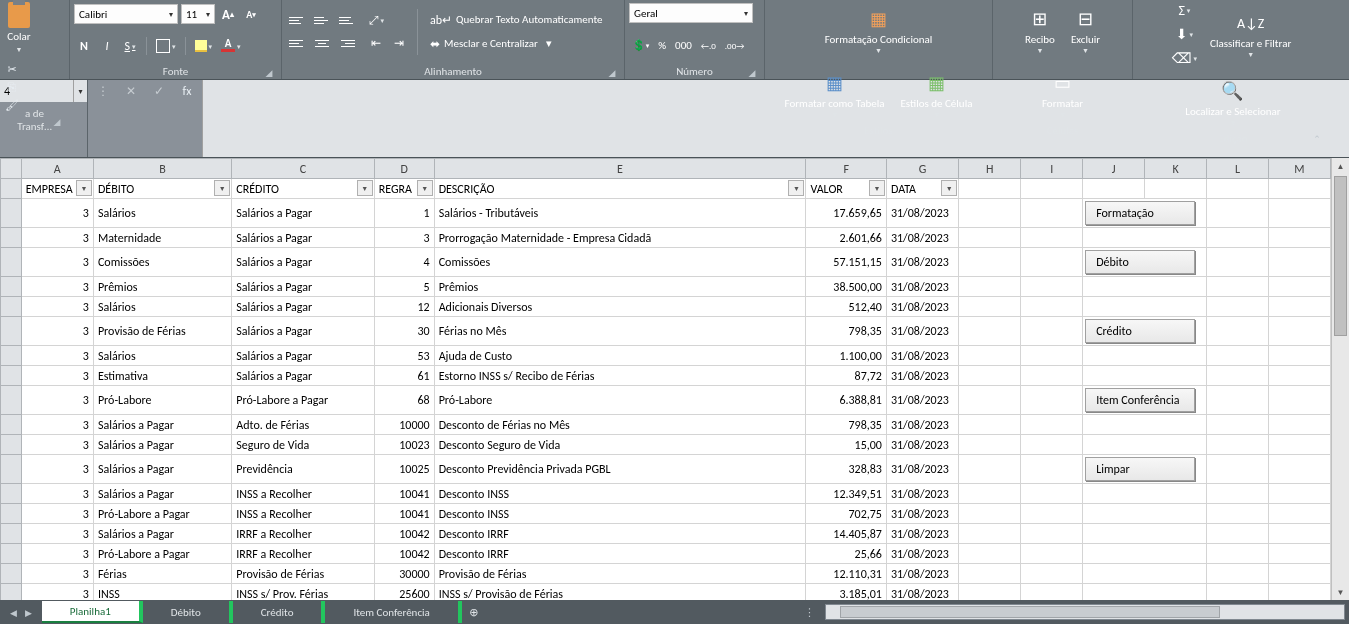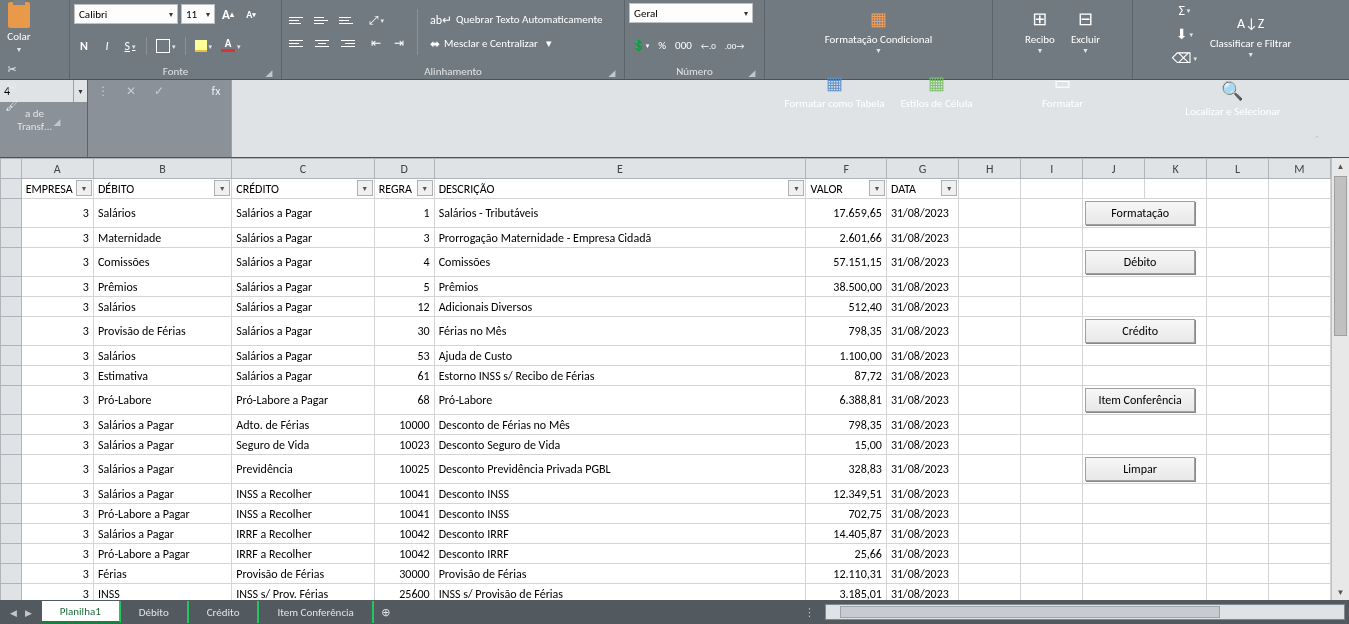"fx" .fx-btn.fx { margin-left: 29px -> none }
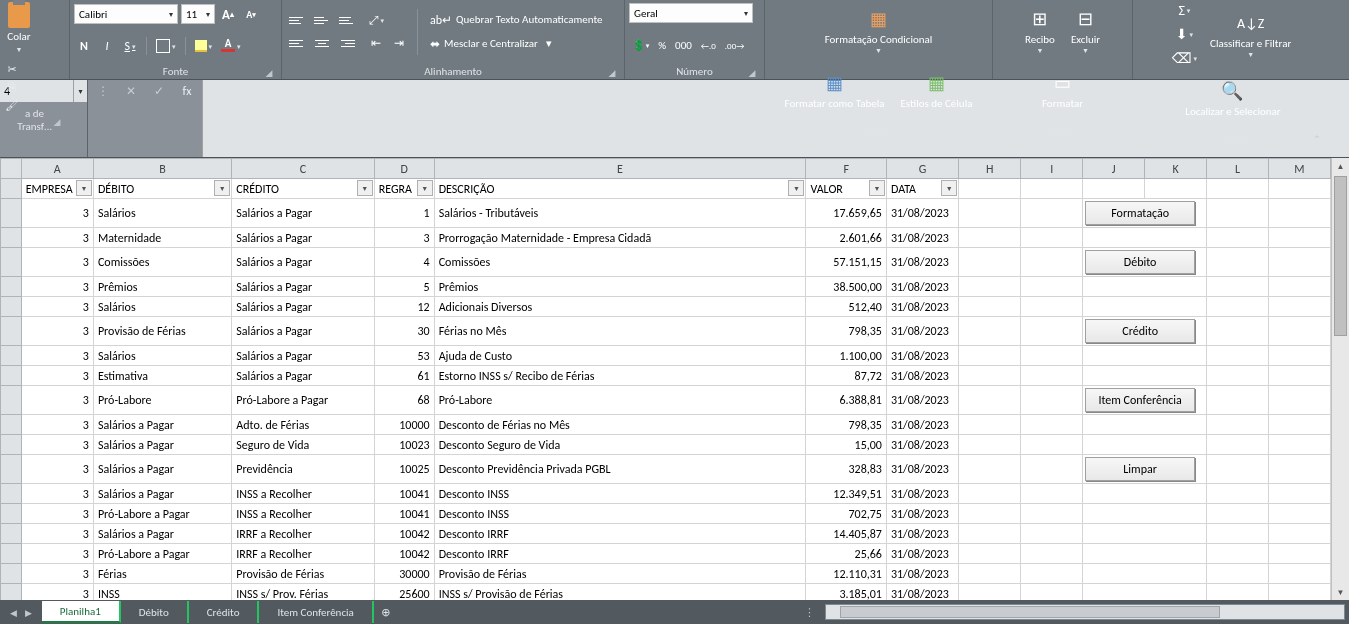"Formatação" .worksheet-btn { text-align: center -> left }
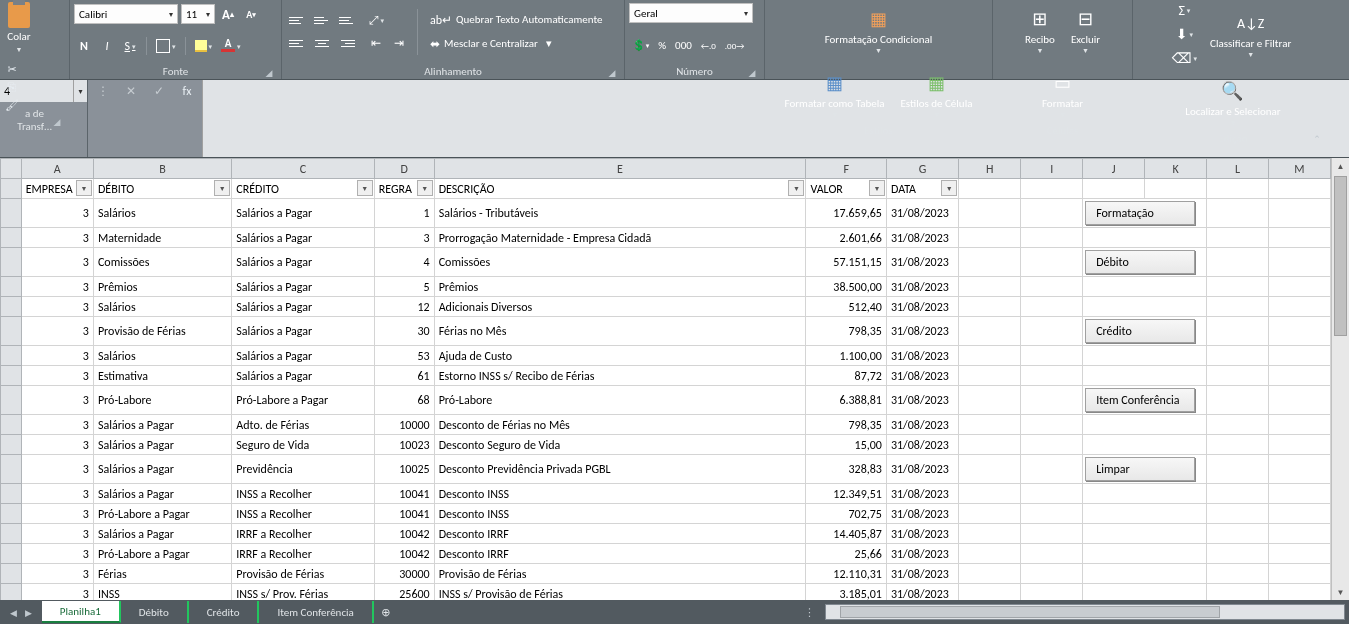"Planilha1" .sheet-tab { border-right: 2px solid #22c55e -> 4px solid #22c55e; padding: 0 18px -> 0 28px }
